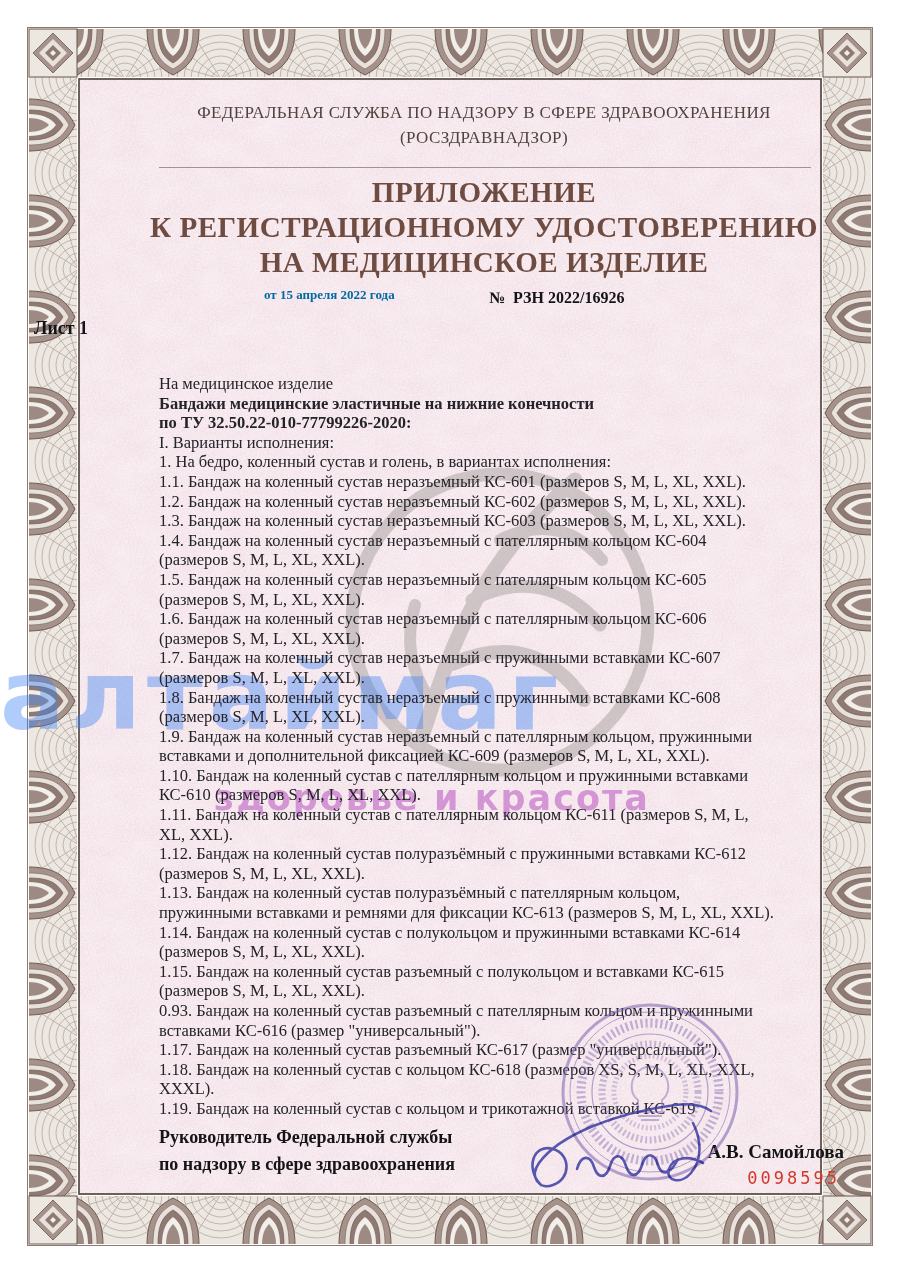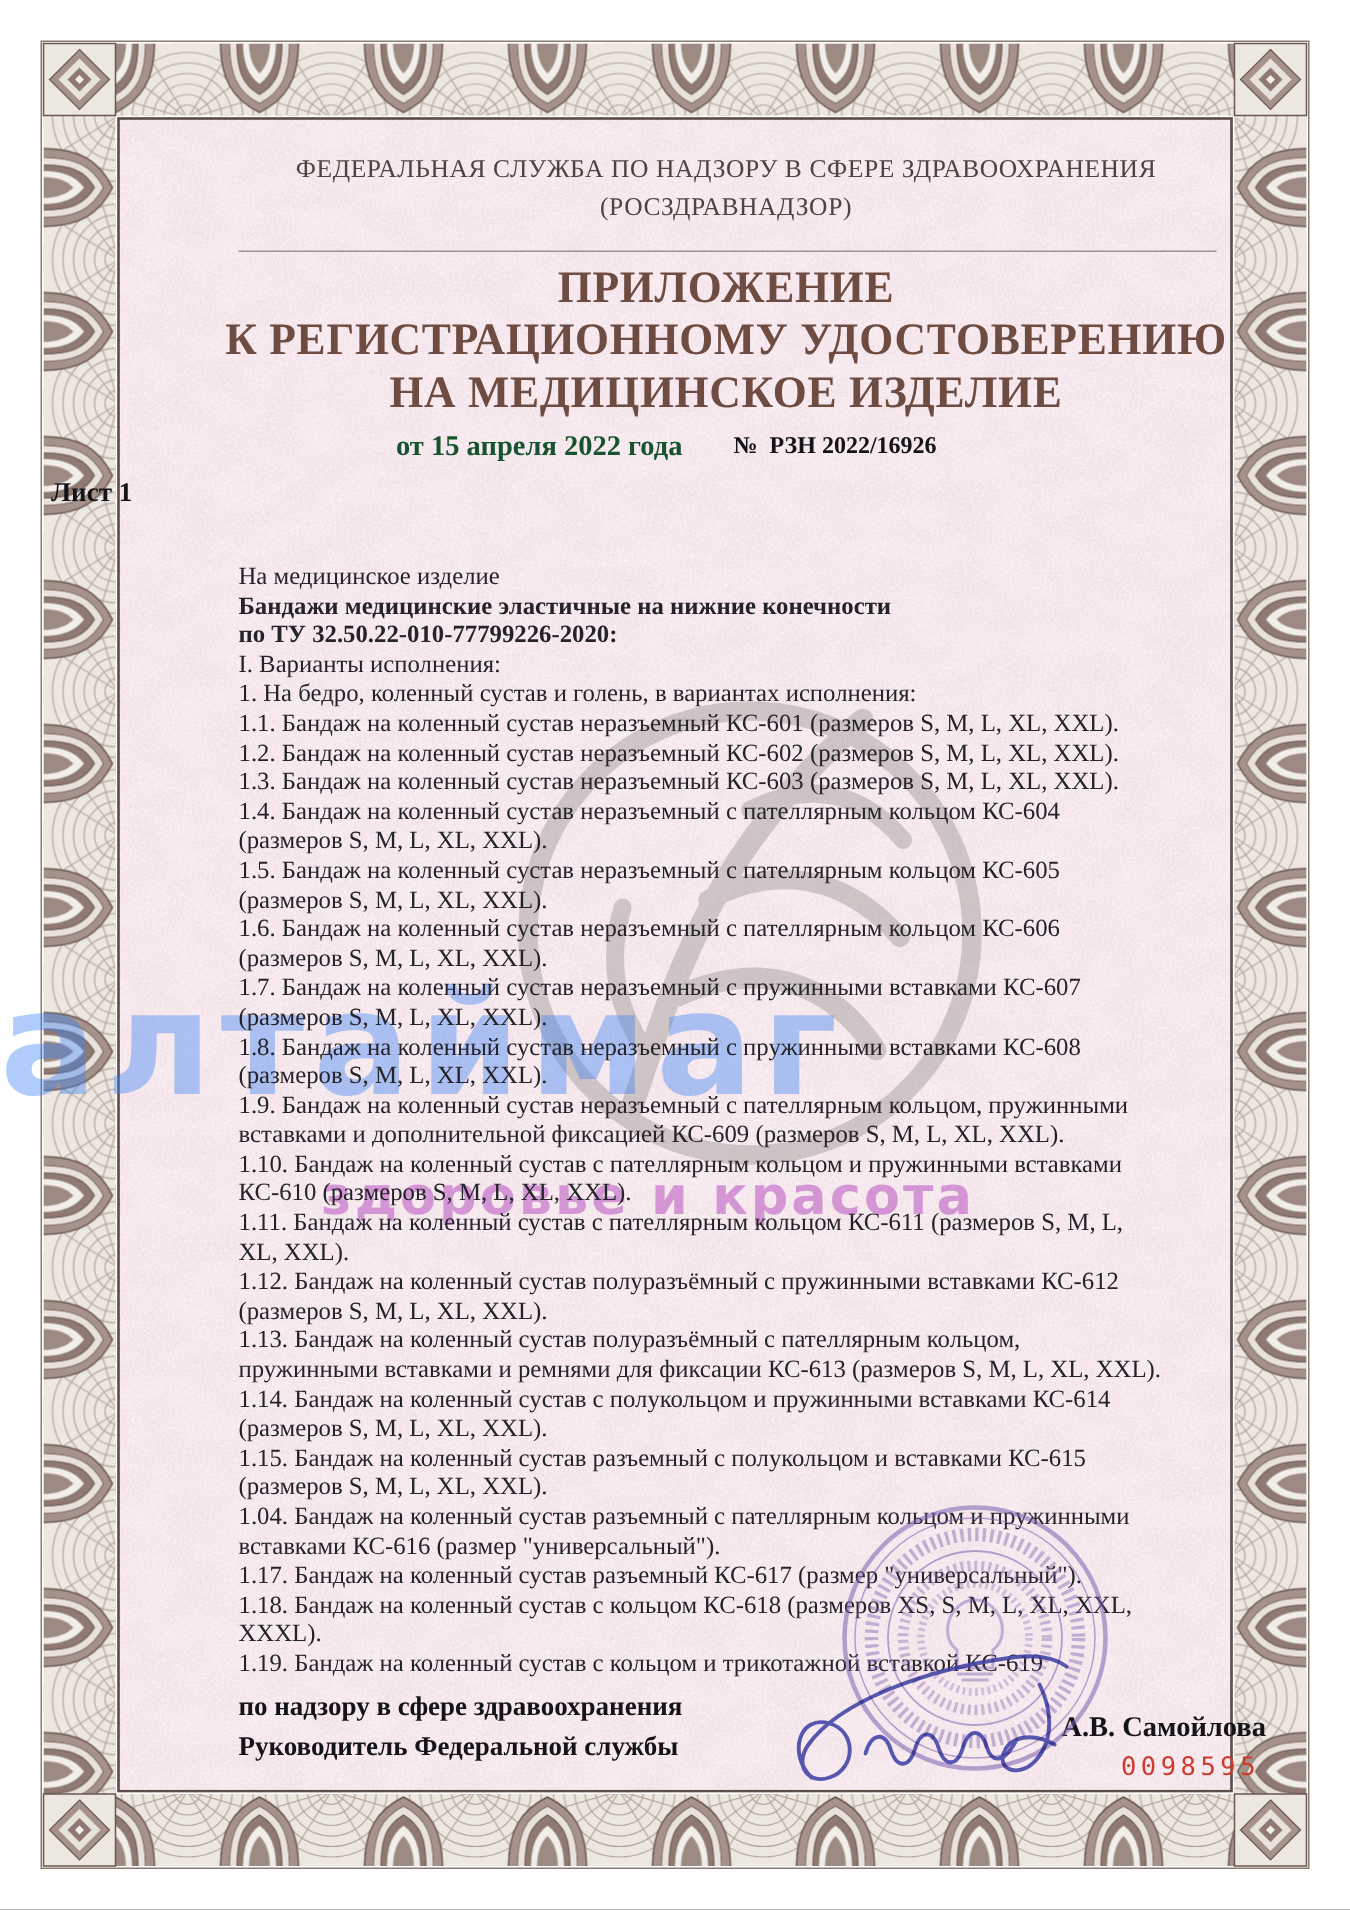"от 15 апреля 2022 года" .meta-date { color: #14532d -> #0369a1; font-size: 19px -> 13px }
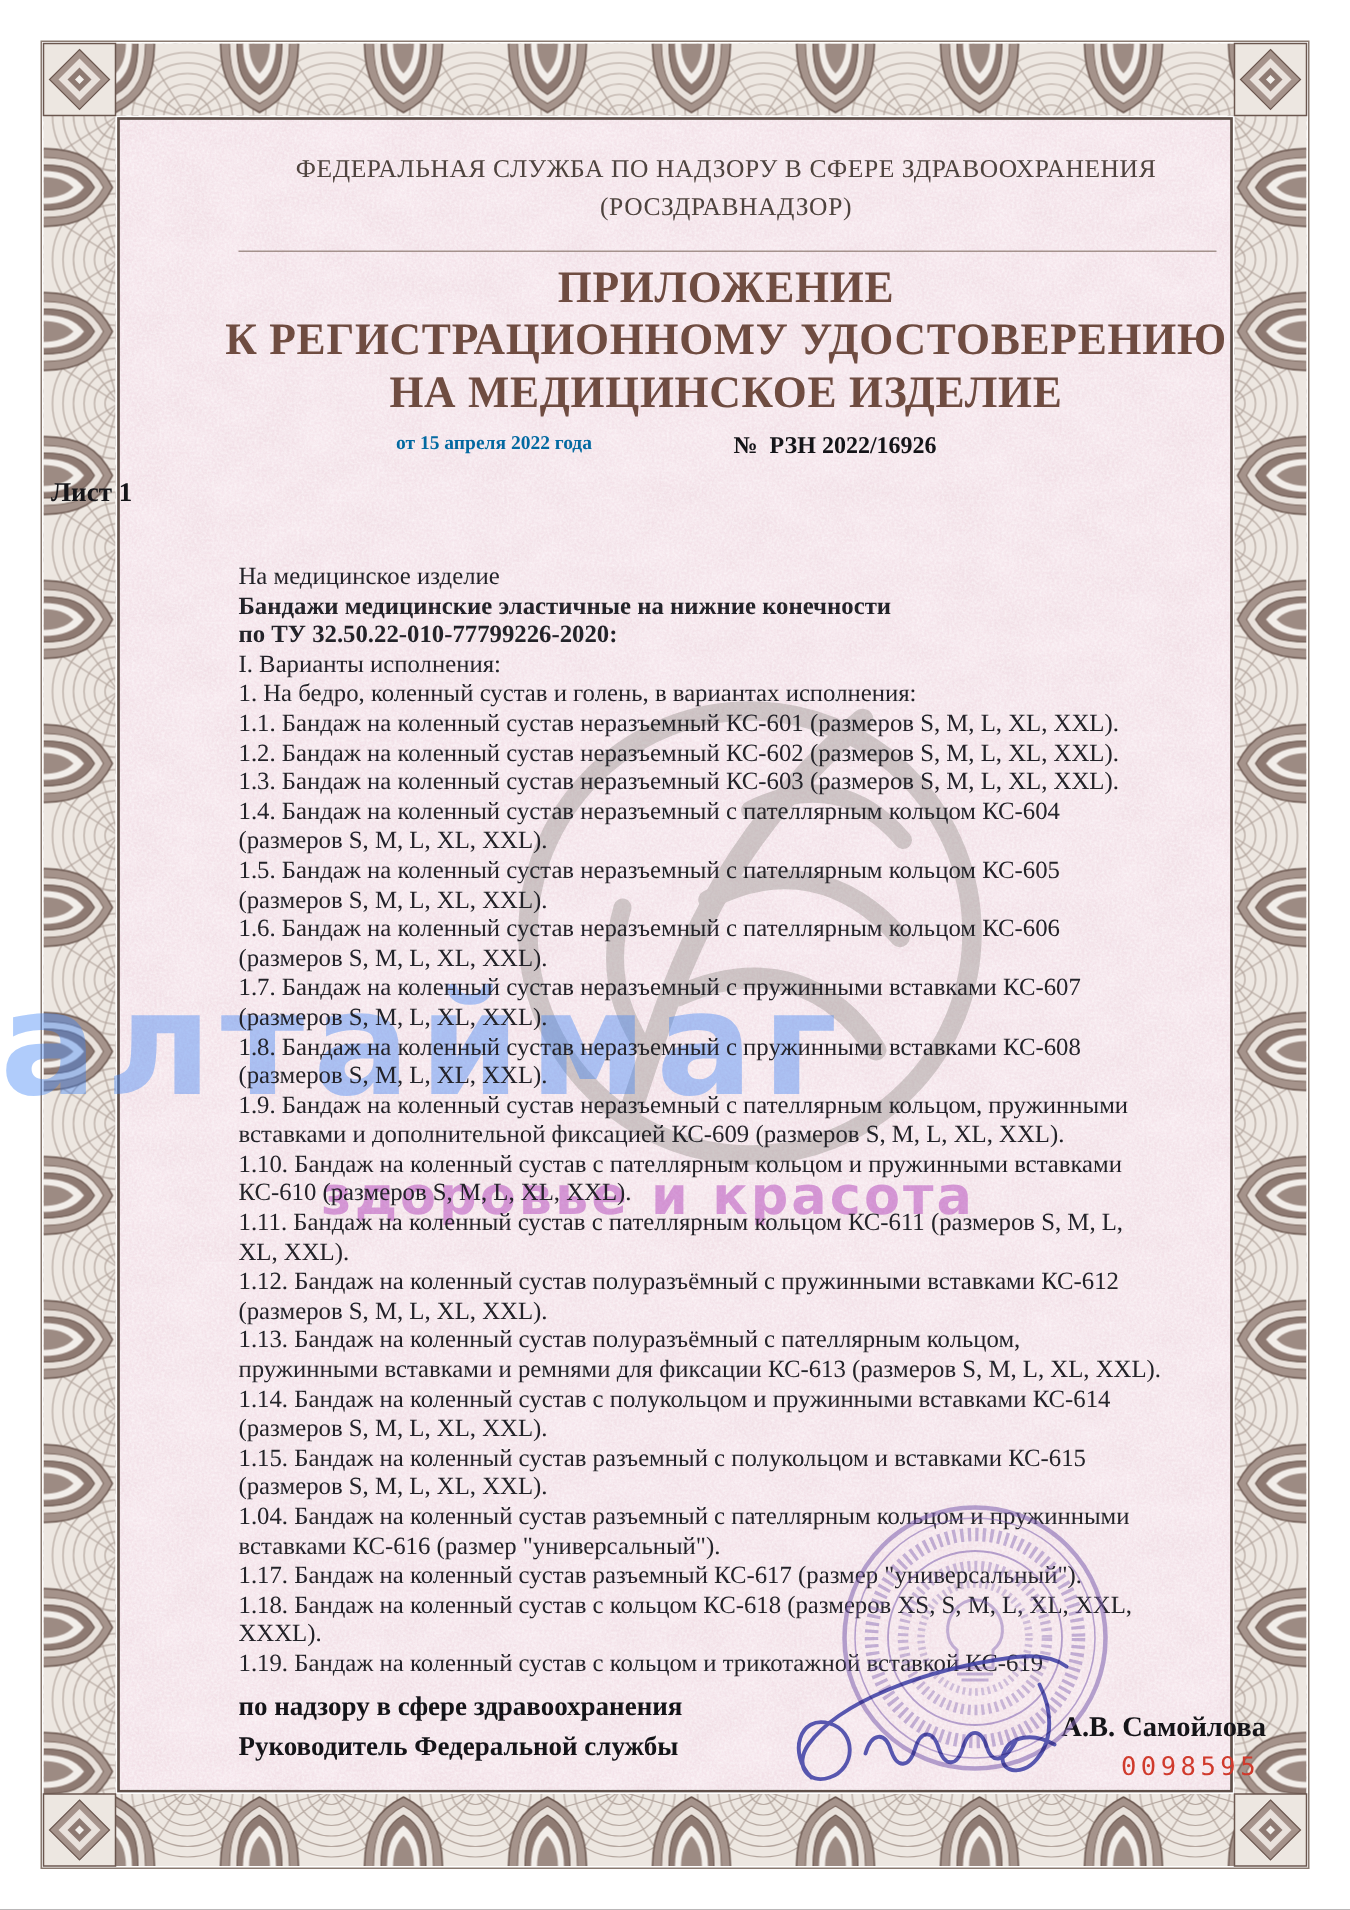"1.04. Бандаж на коленный сустав" div.bline { text: 1.04 -> 0.93 }
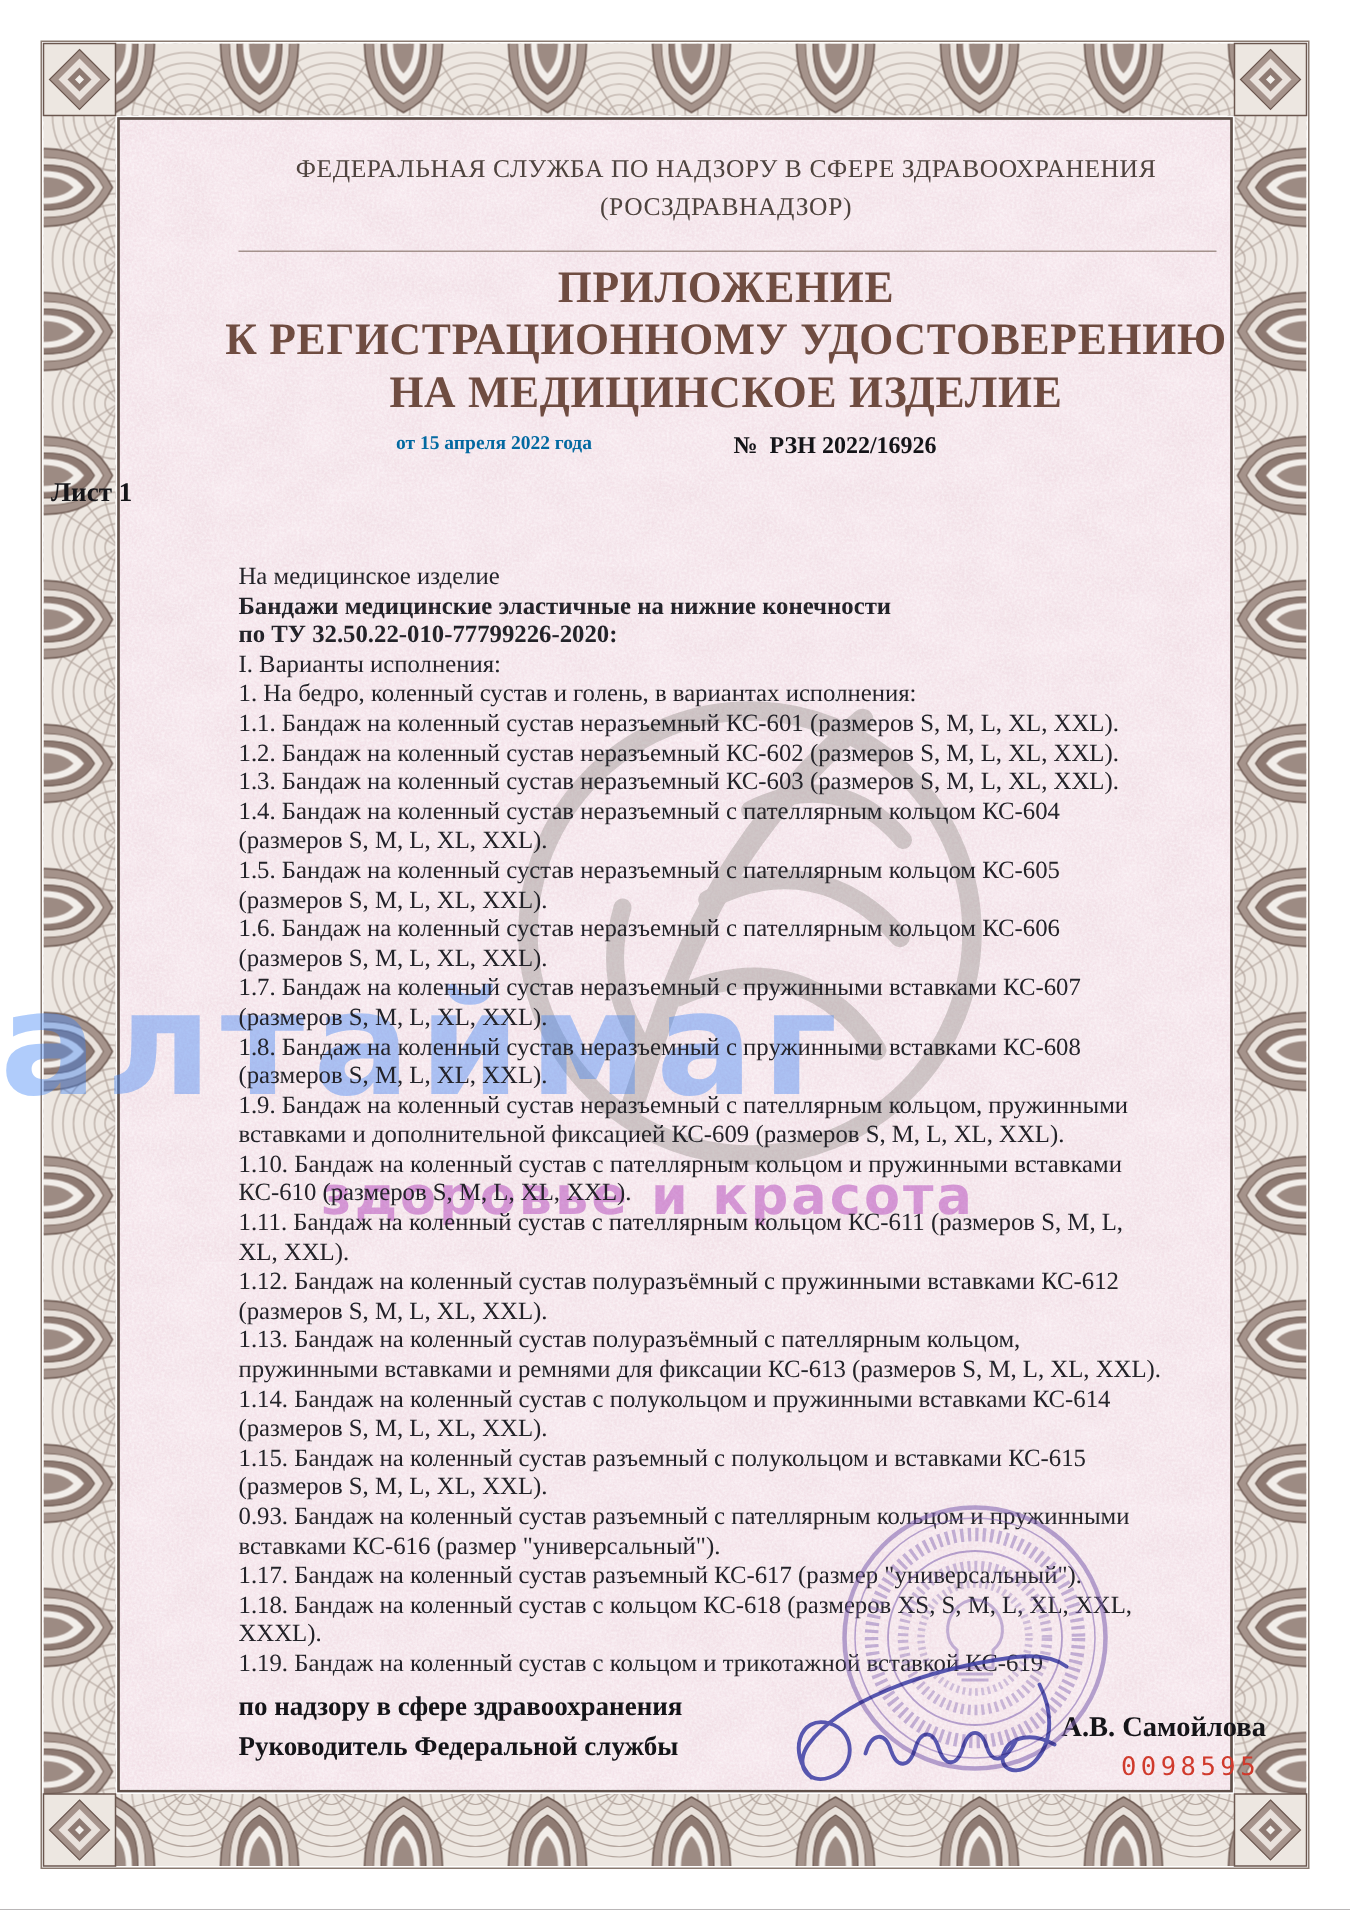"по надзору в сфере здравоохранения" div { order: before "Руководитель Федеральной службы" -> after "Руководитель Федеральной службы" }
